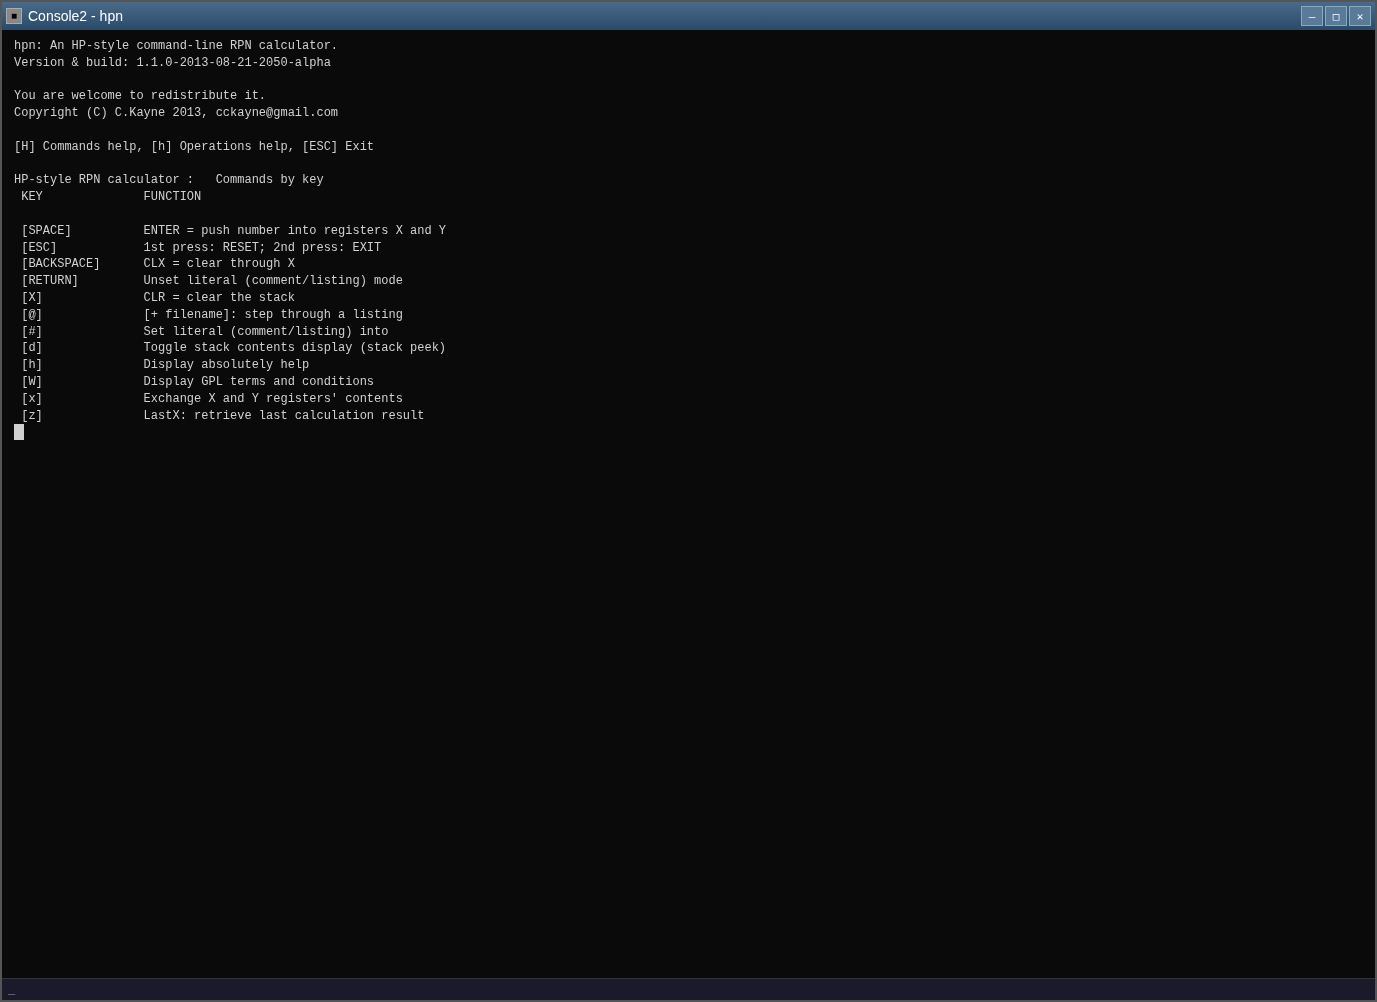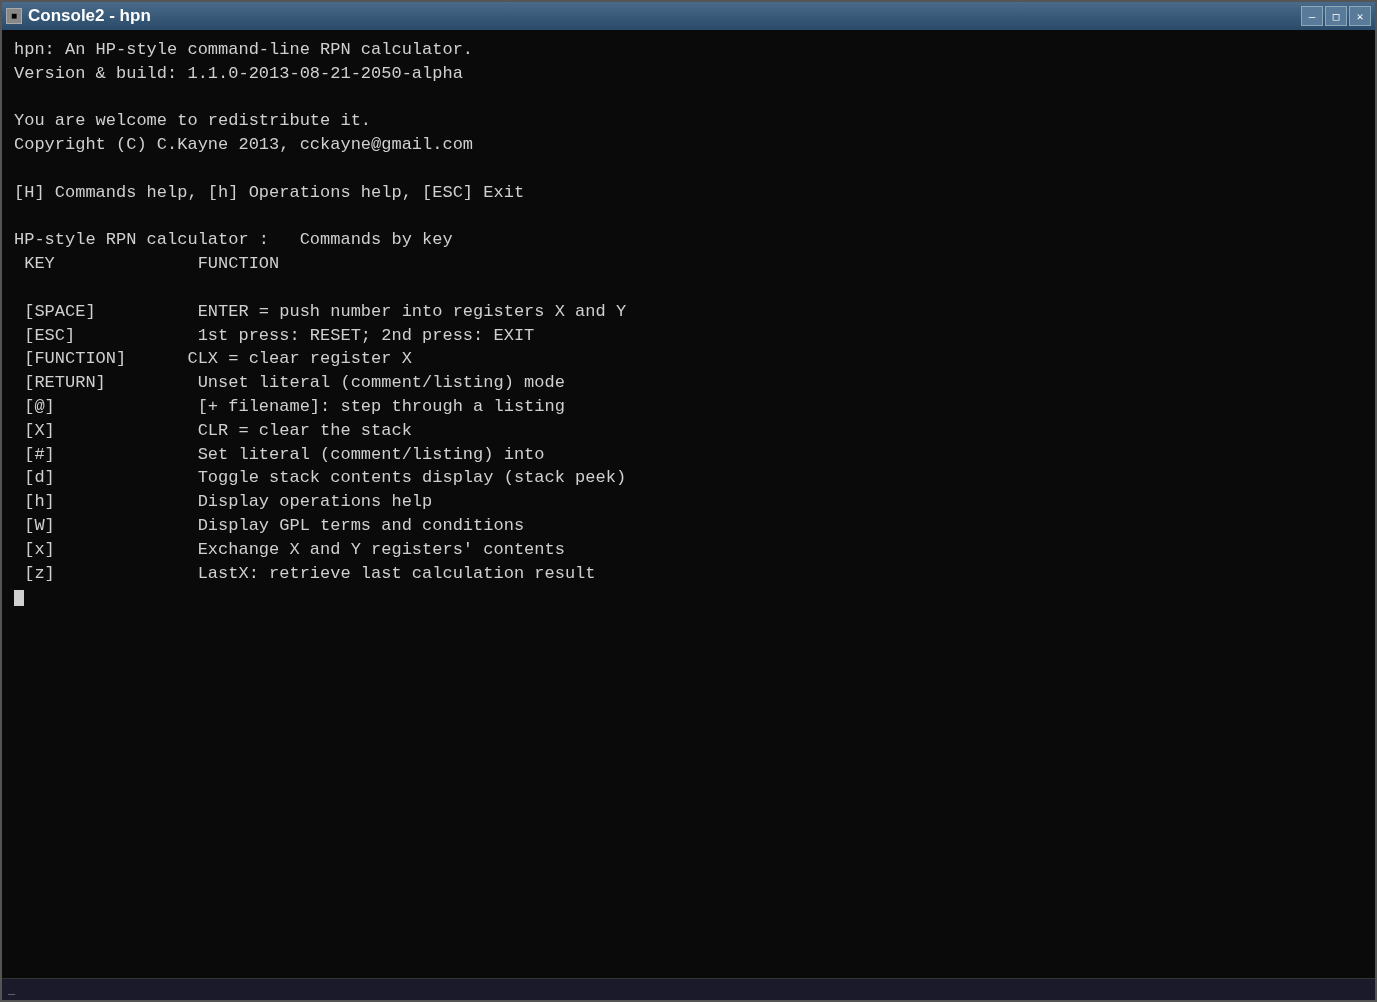"Console2 - hpn" .title-text { font-size: 17px -> 14px; font-weight: bold -> normal }
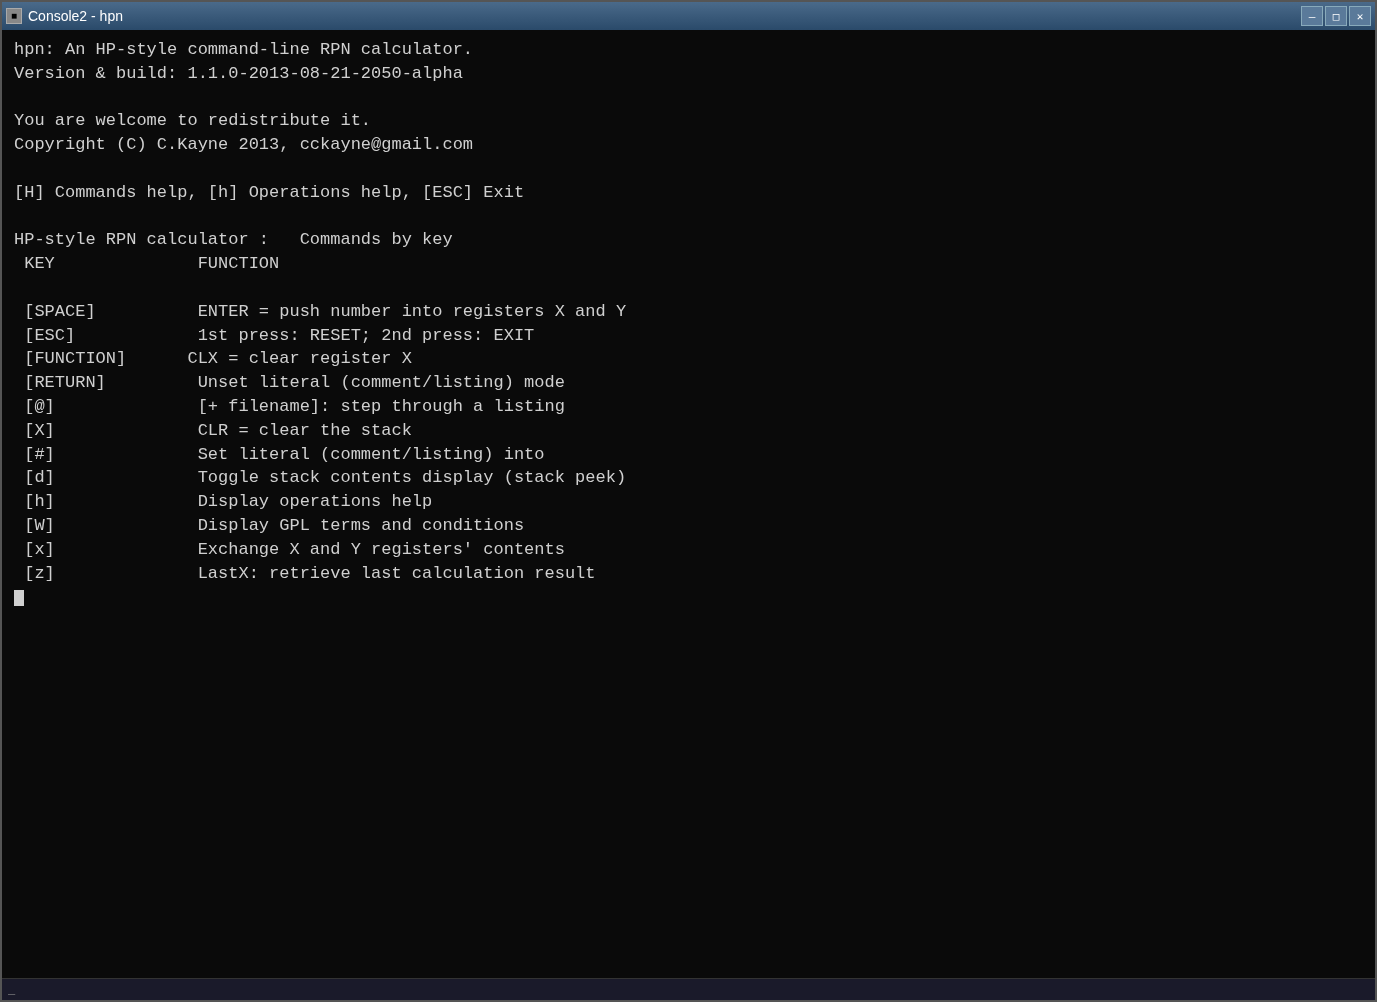"hpn: An HP-style command-line RPN" .terminal-body { font-size: 17px -> 12px }
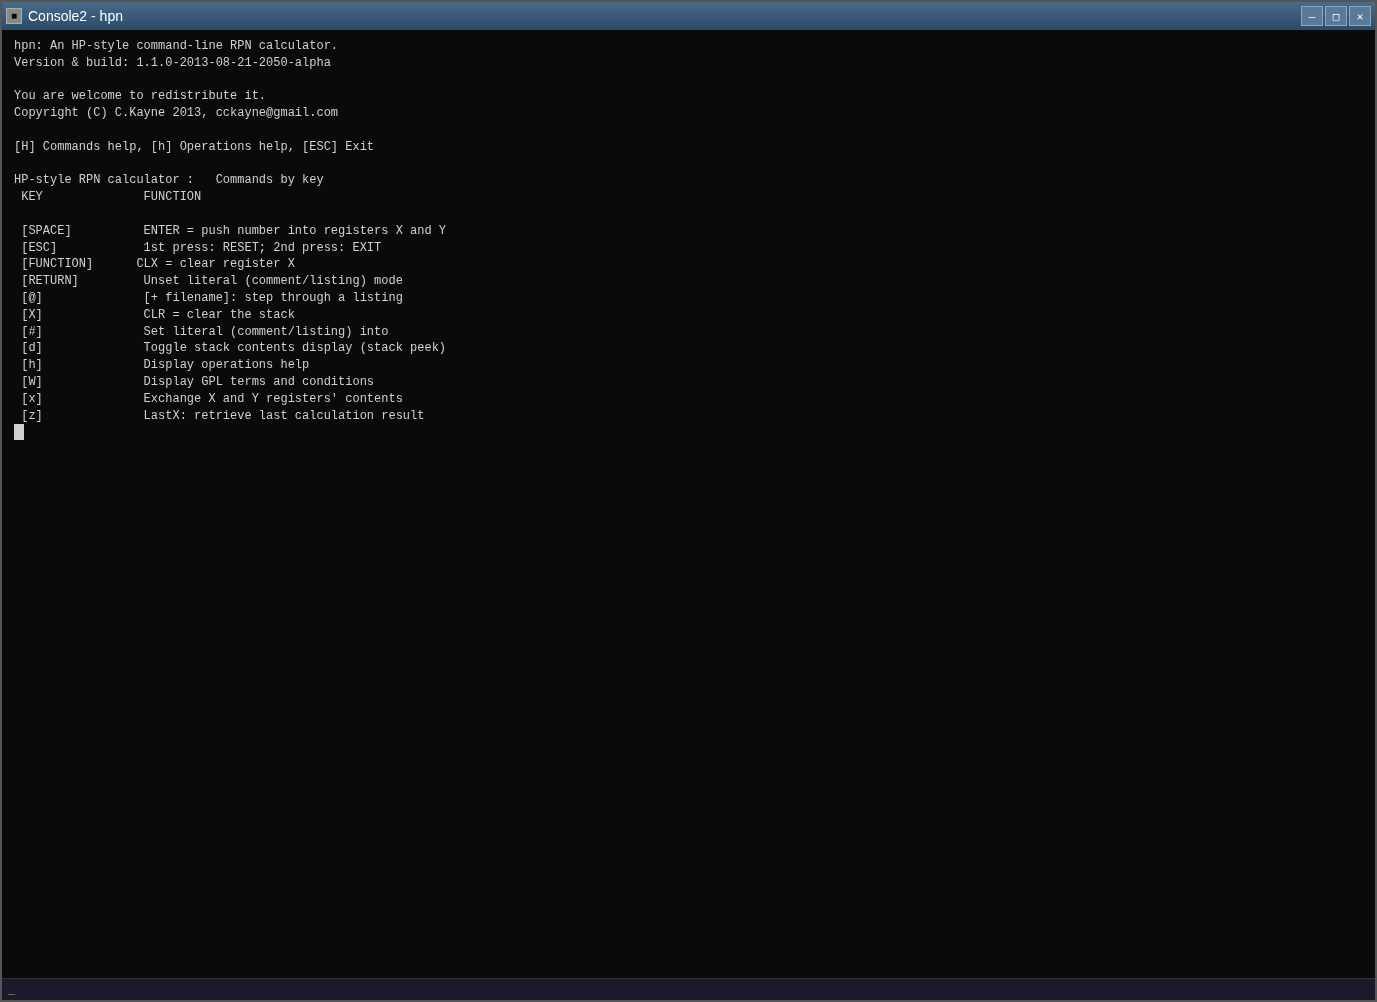"[FUNCTION] CLX = clear register" span.terminal-line { text: FUNCTION]      CLX = clear register -> BACKSPACE]      CLX = clear through }
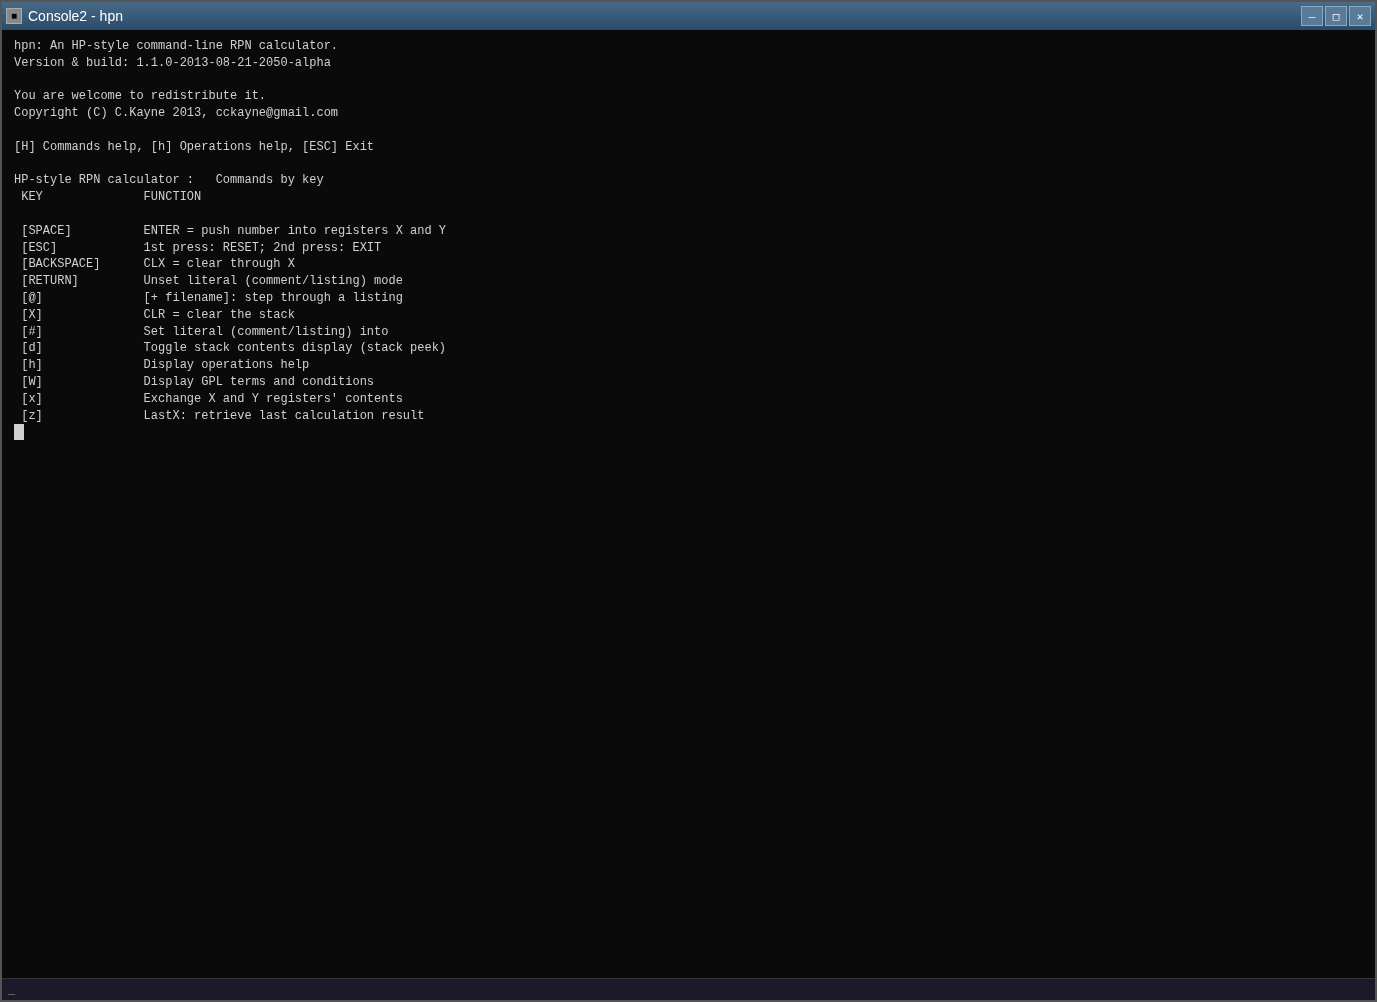"[@] [+ filename]: step through" span.terminal-line { order: before "[X] CLR = clear the" -> after "[X] CLR = clear the" }
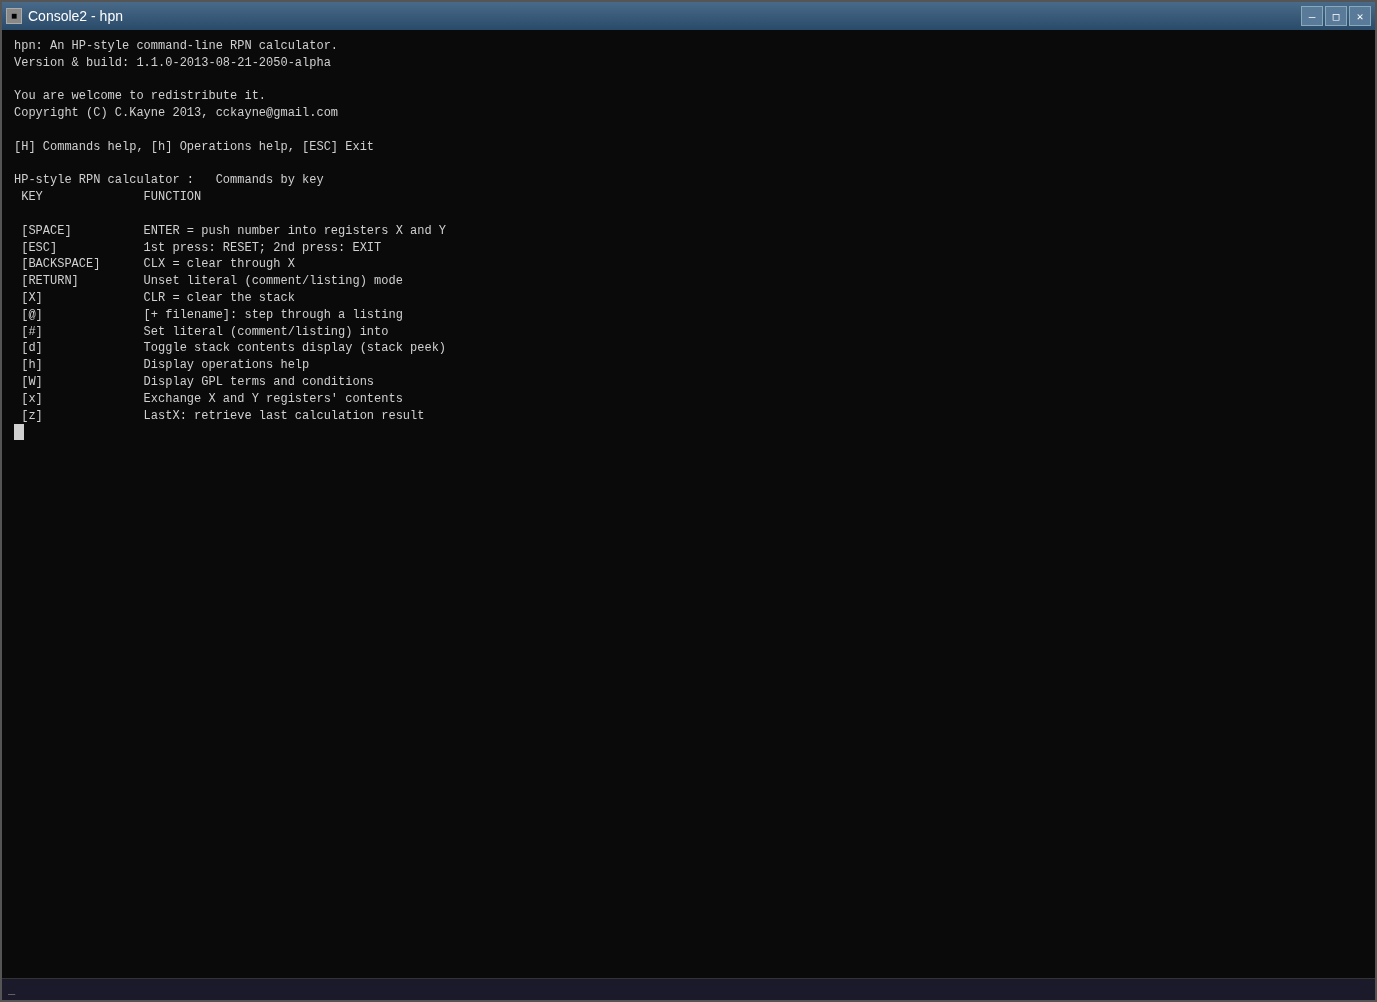"[h] Display operations help" span.terminal-line { text: operations -> absolutely }
